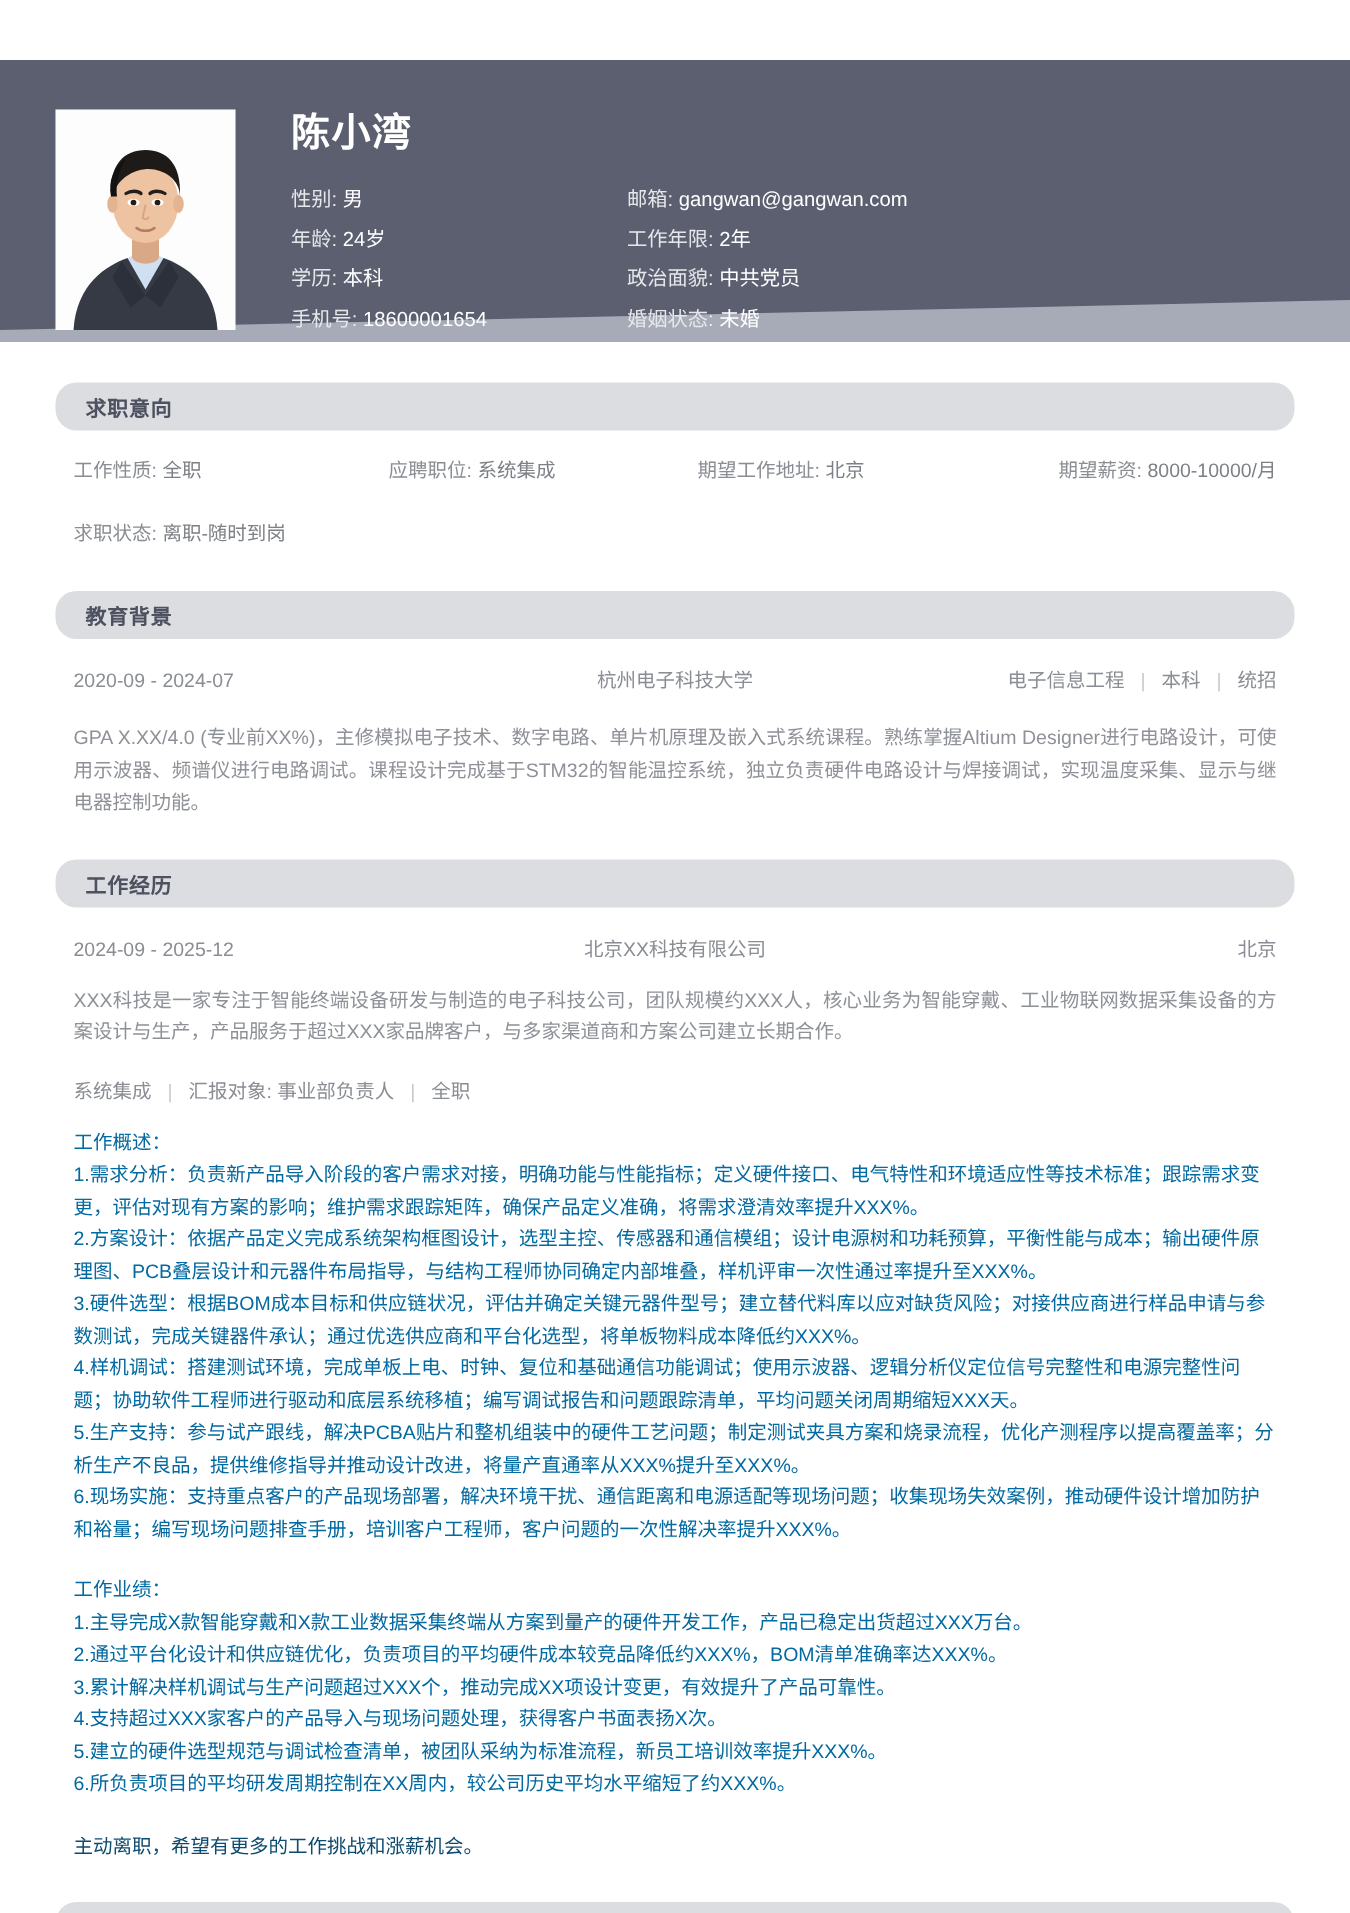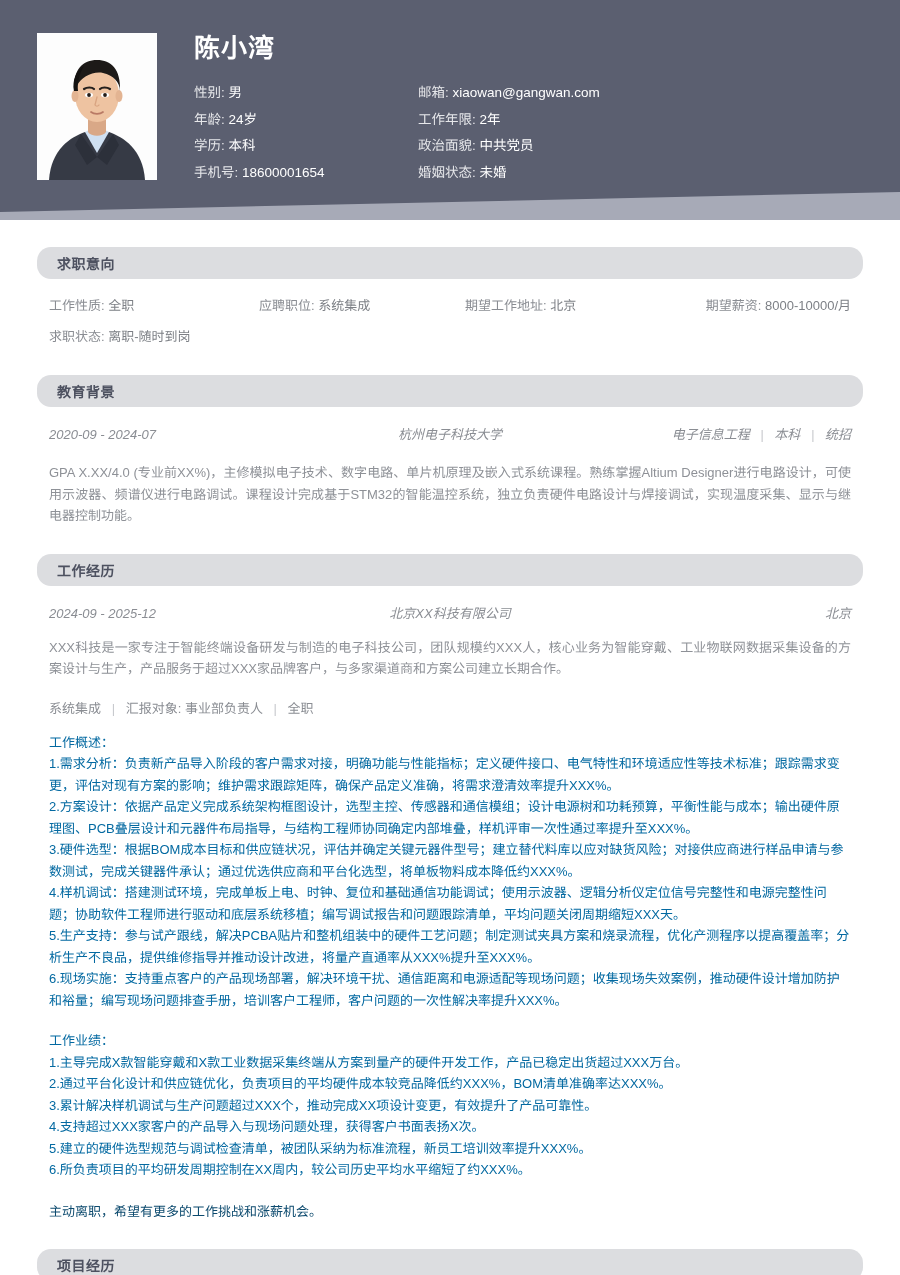"陈小湾" .header { height: 220px -> 188px; margin-top: none -> 40px }
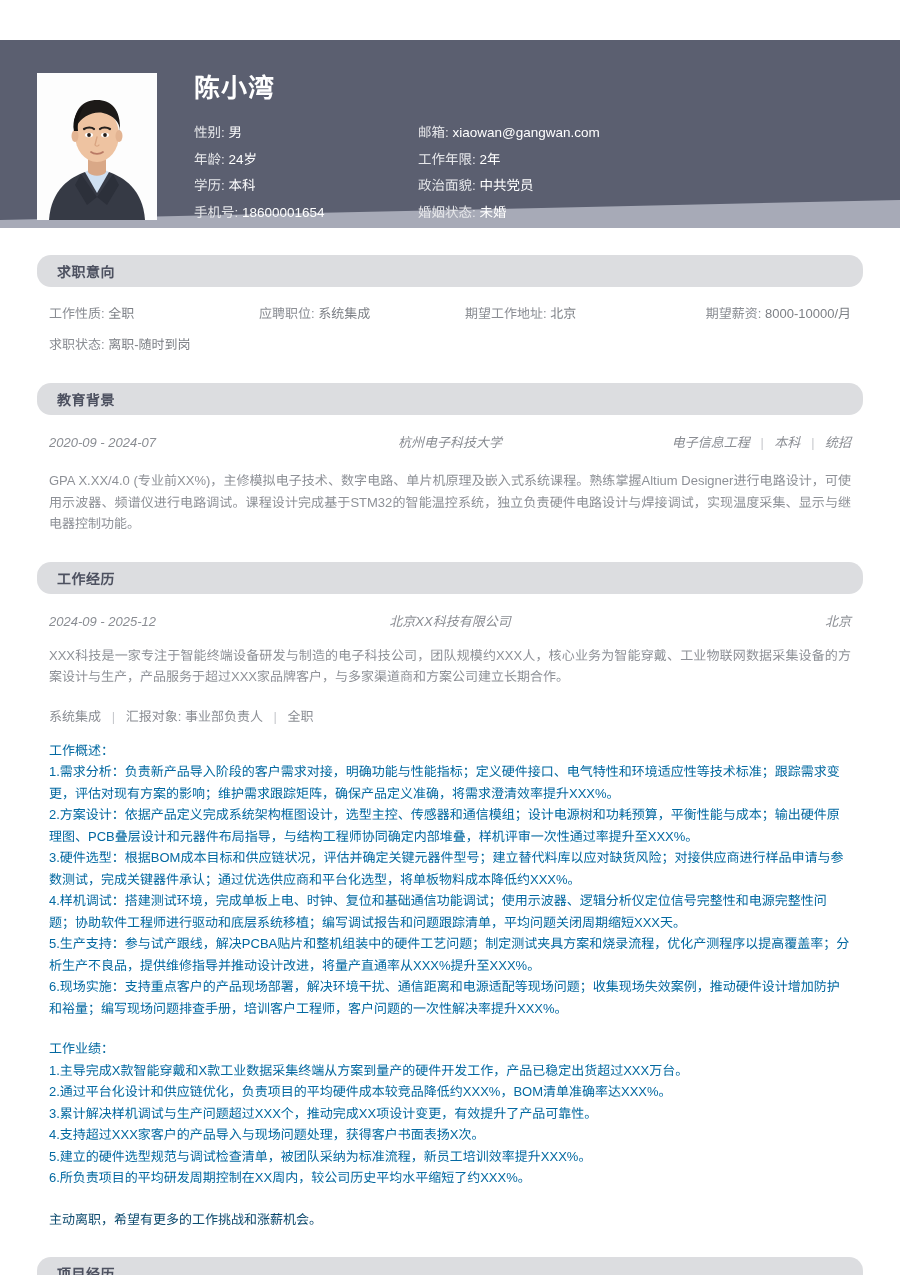"xiaowan@gangwan.com" span.fval { text: xiaowan@gangwan.com -> gangwan@gangwan.com }
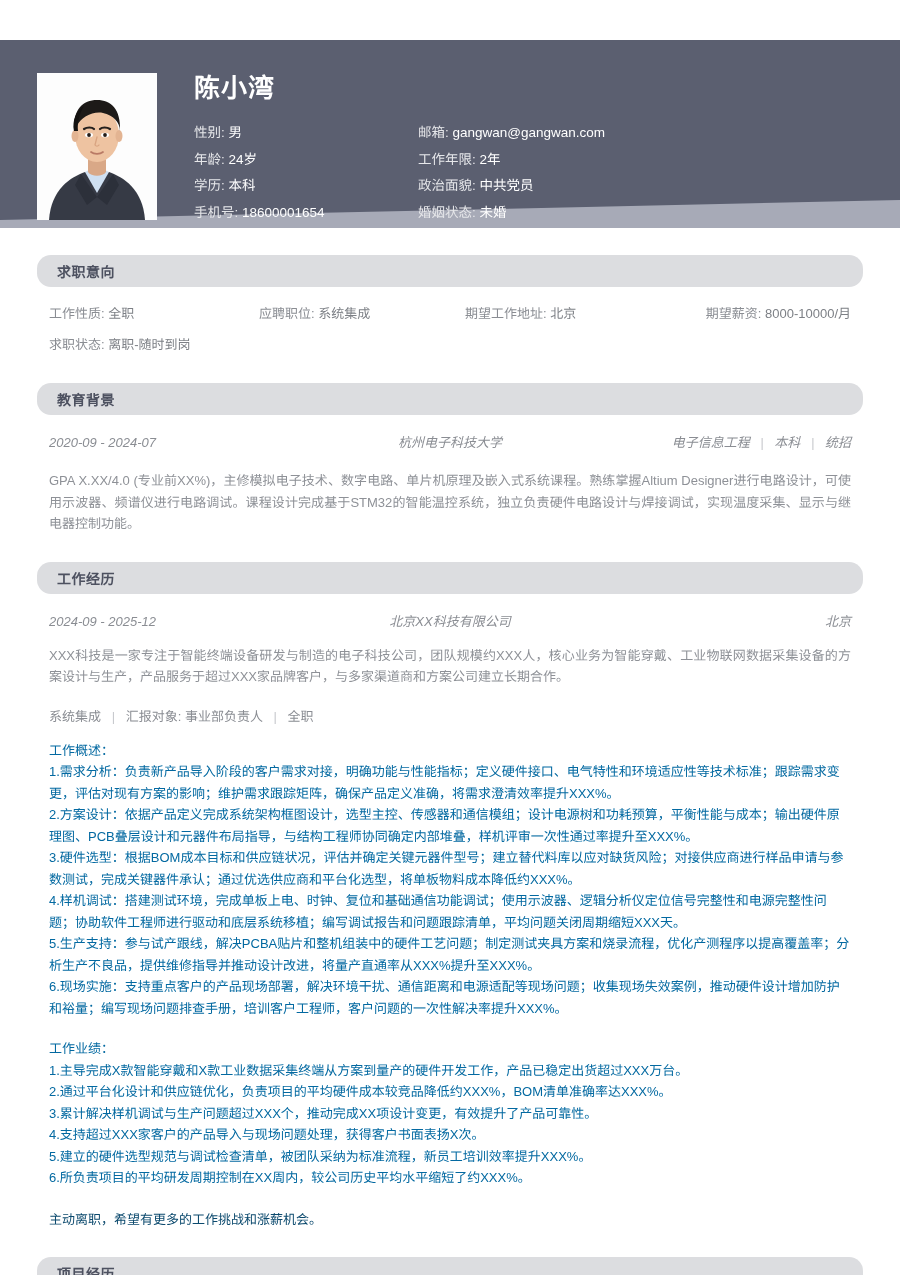"工作性质: 全职" .intent-grid { row-gap: 13px -> 24px }
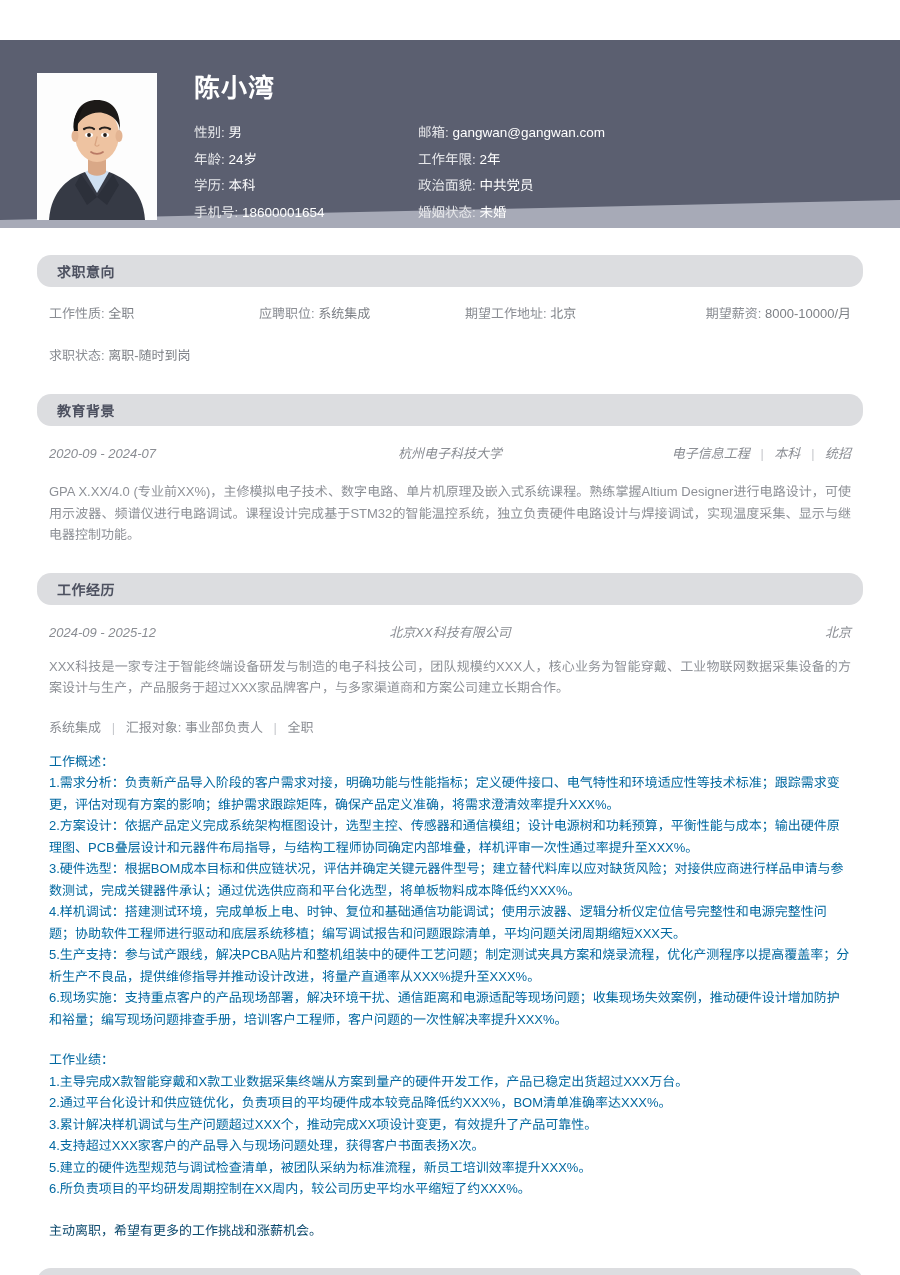"2020-09 - 2024-07" .entry-head { font-style: italic -> none }
